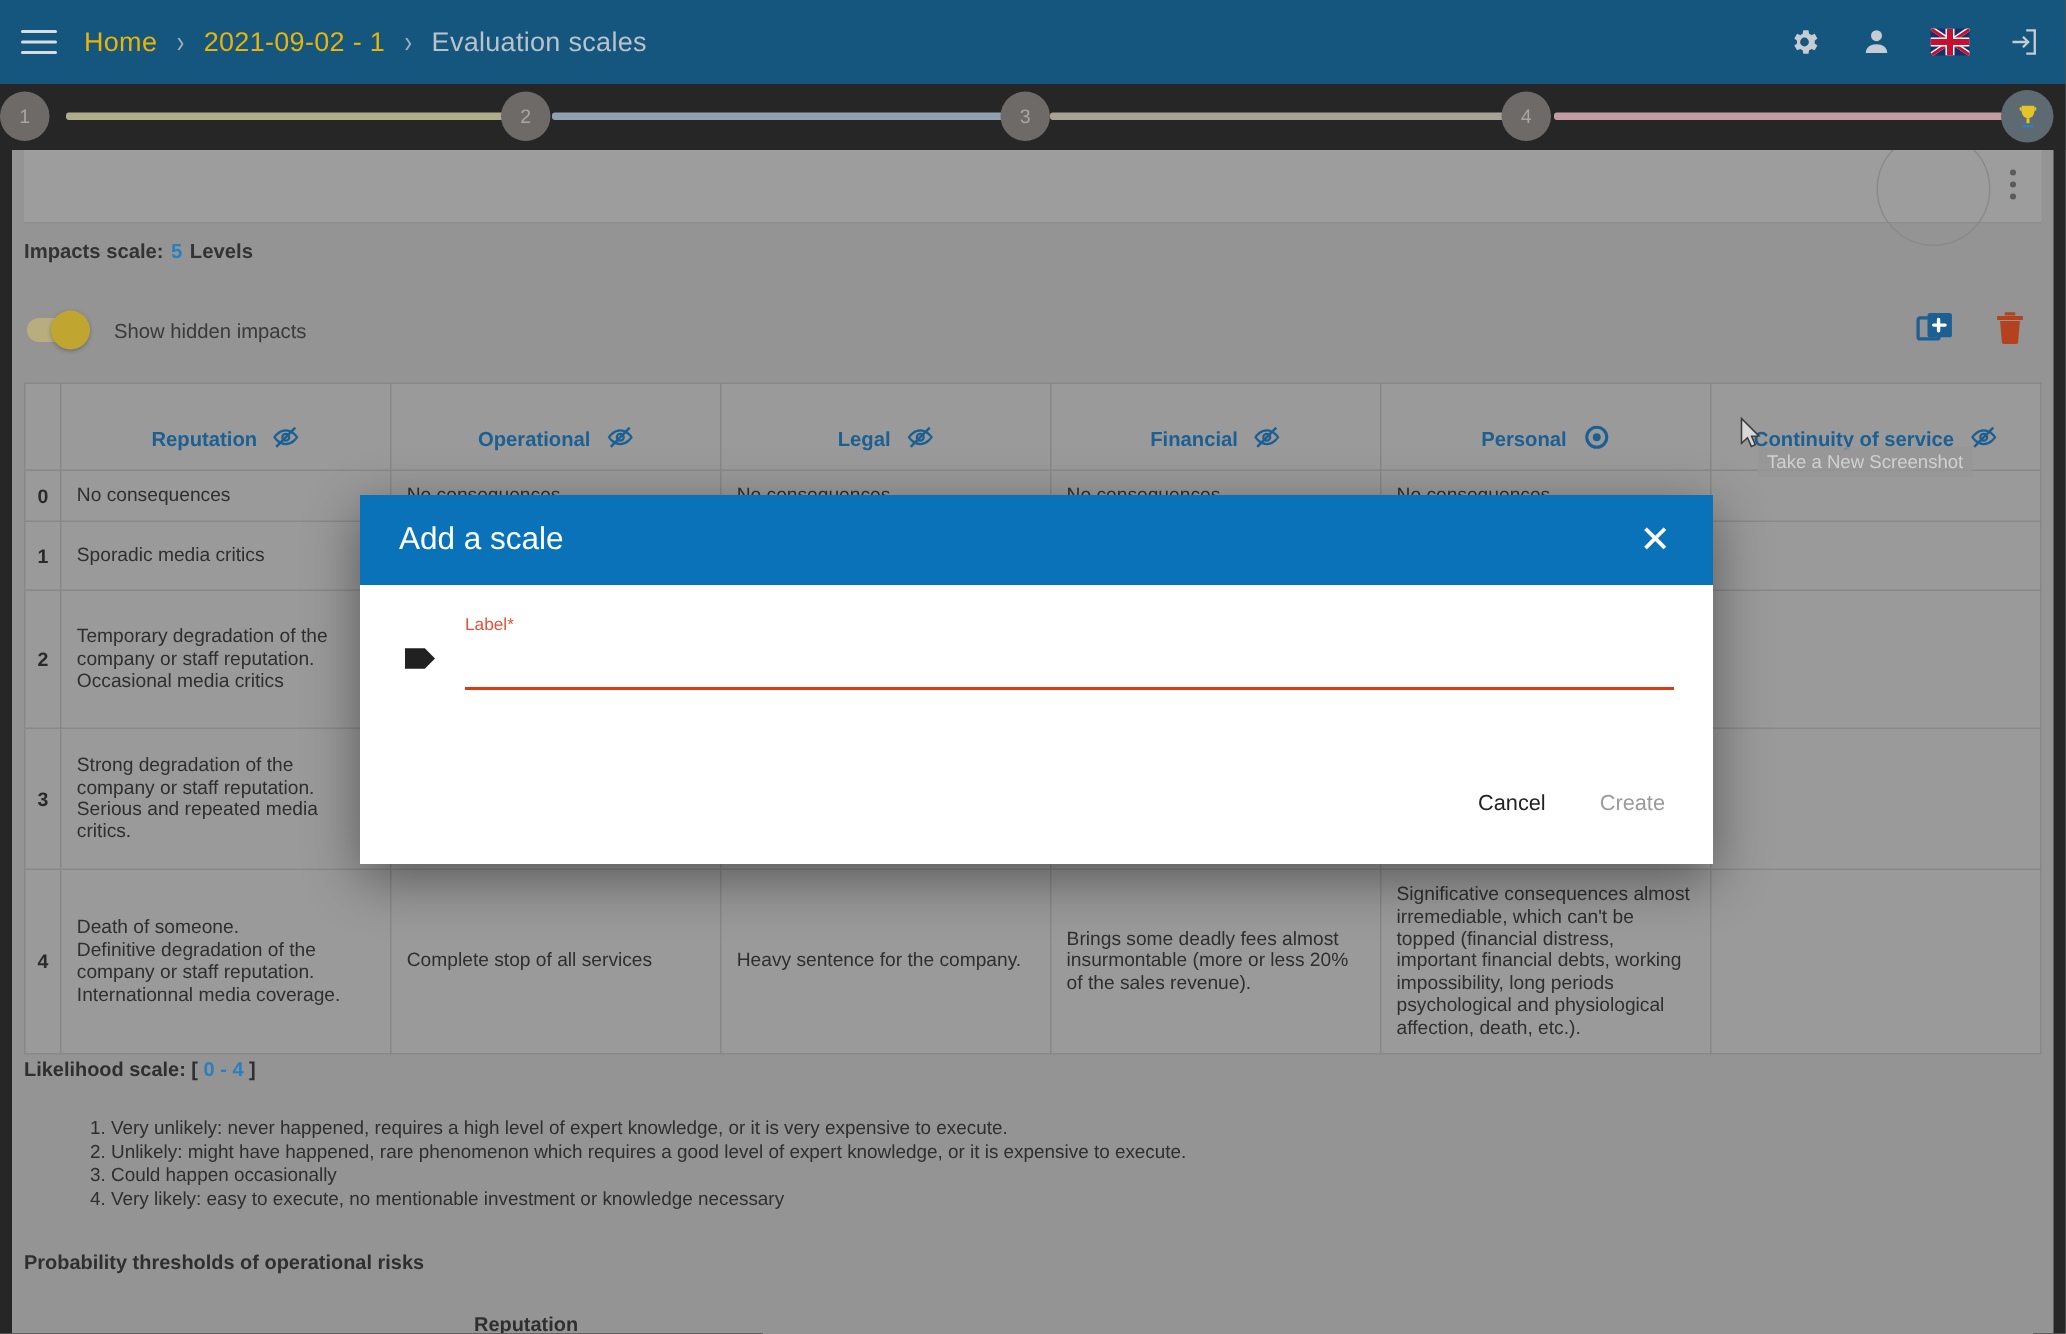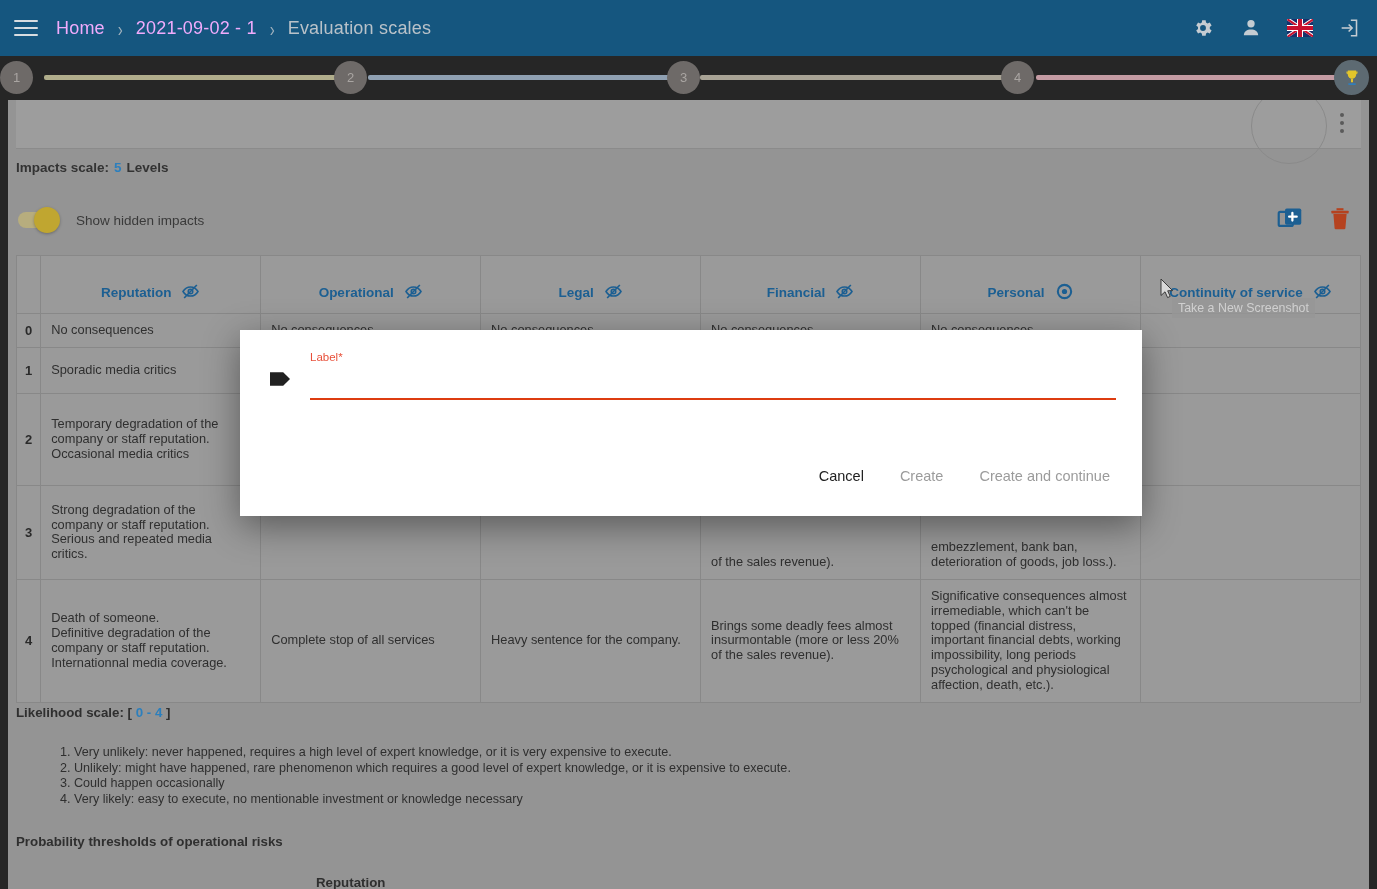"Home" .crumb { color: #f0abfc -> #eab308 }
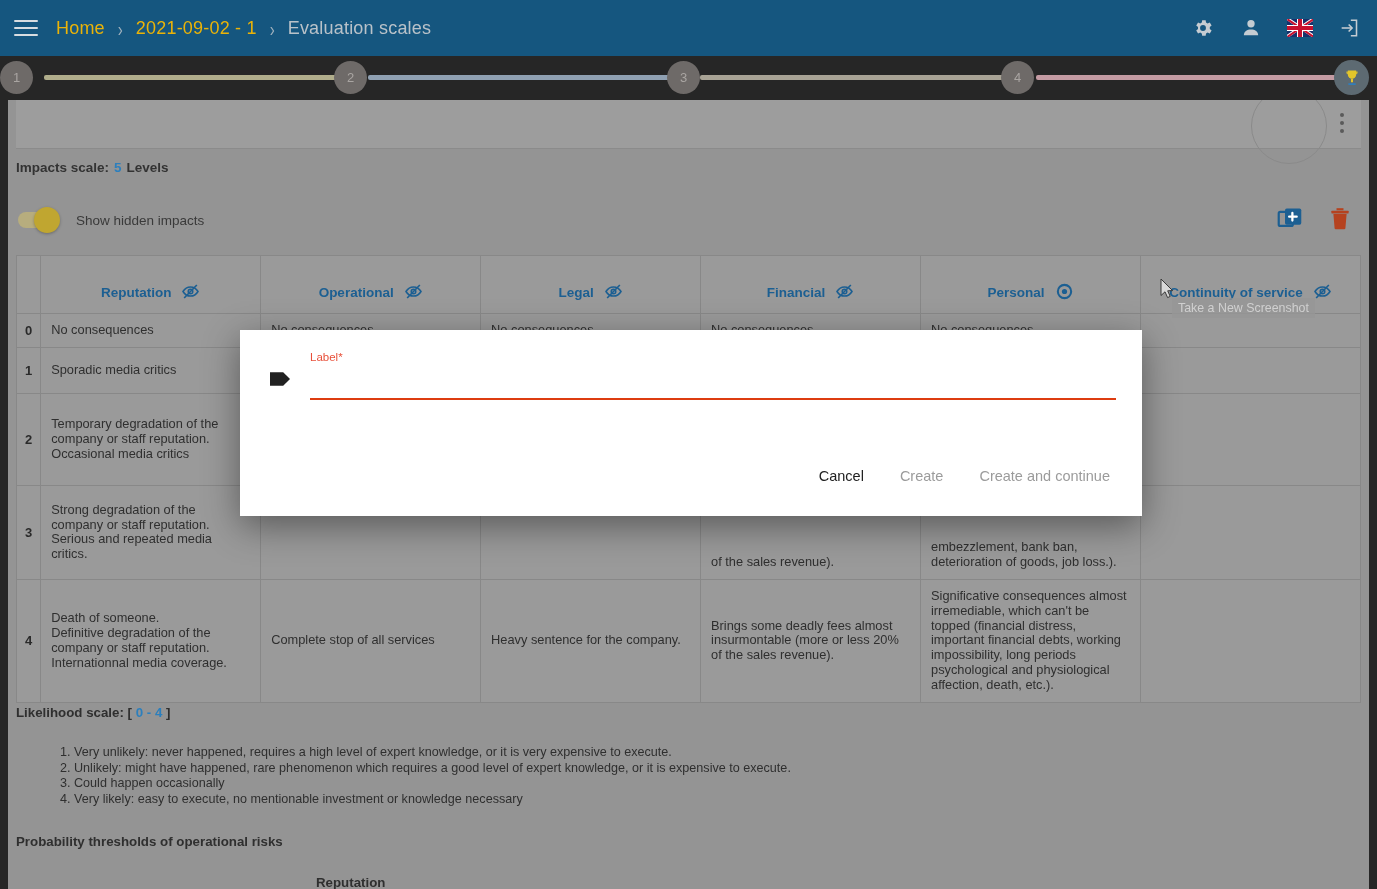"Add a scale" div.modal-head { html: none -> <div> <div>Add a scale</div> <div>✕</div> </div> }
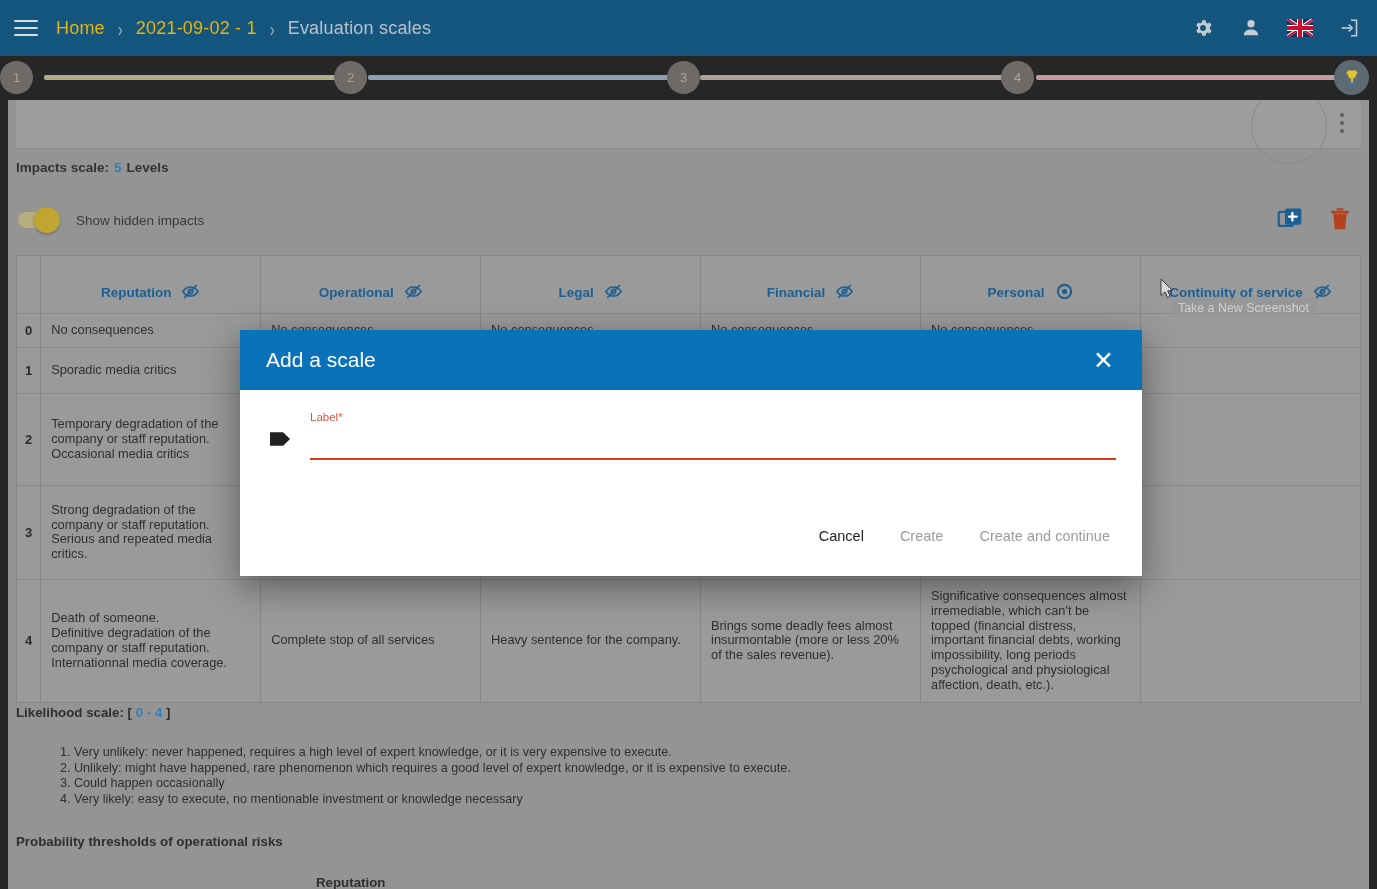"Create and continue" button.m-btn { html: <button>Create and continue</button> -> none }
